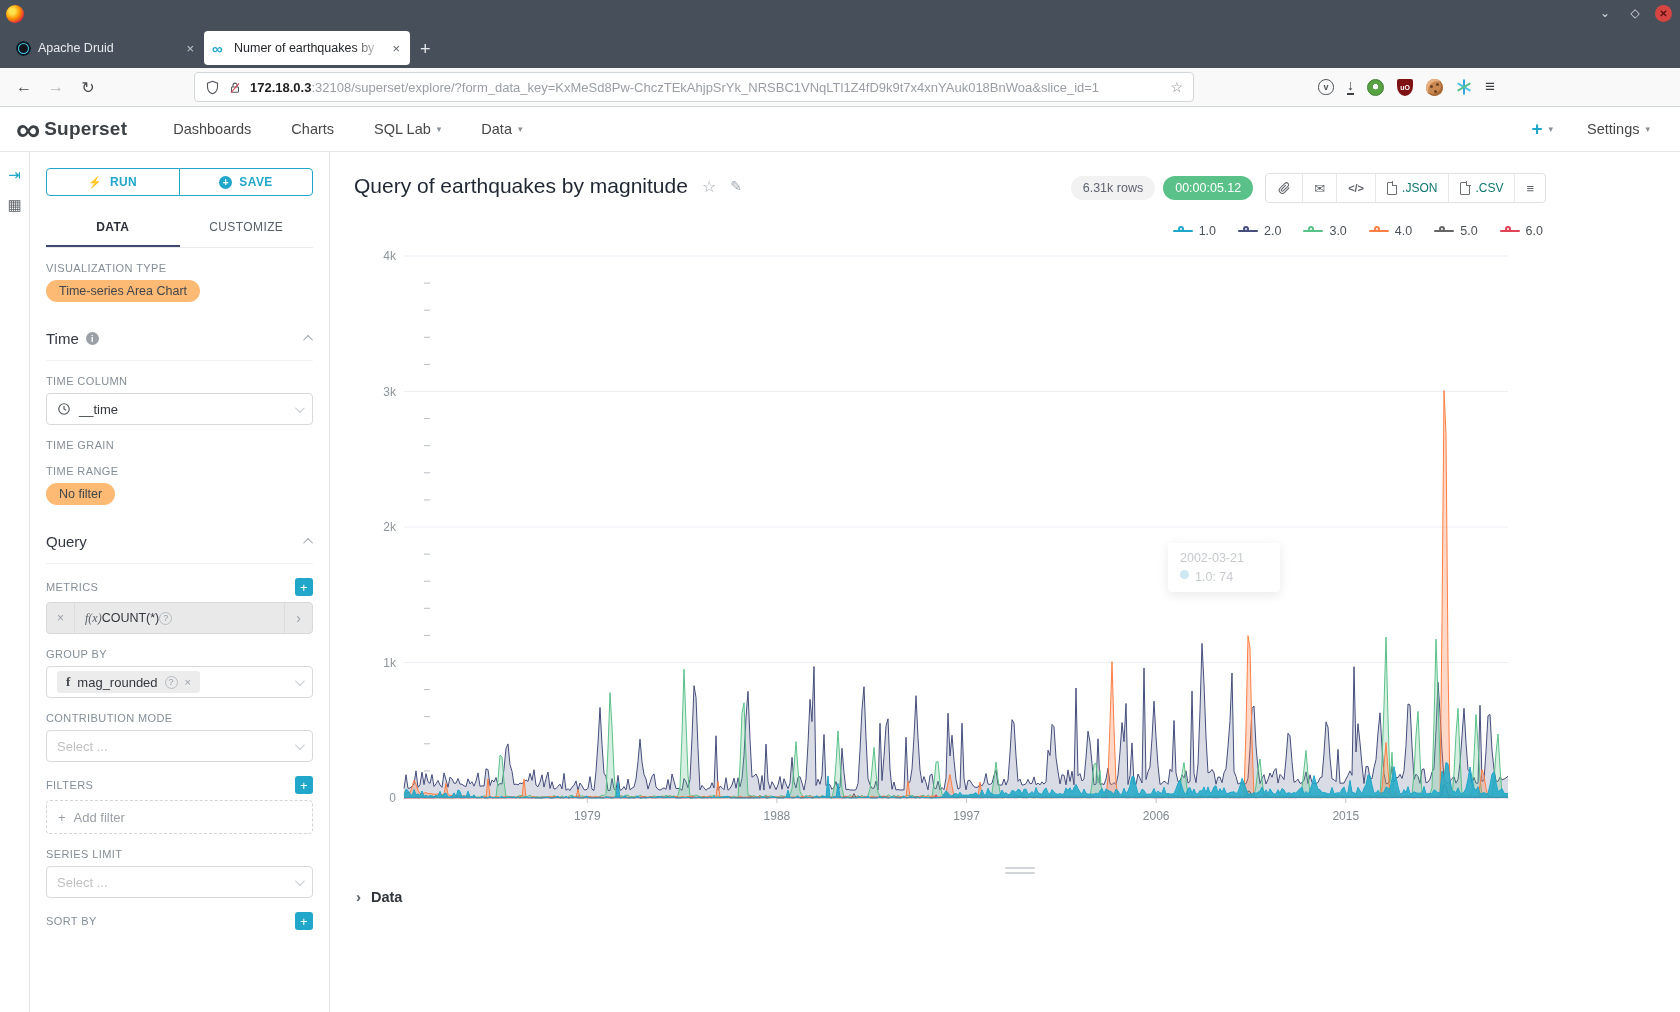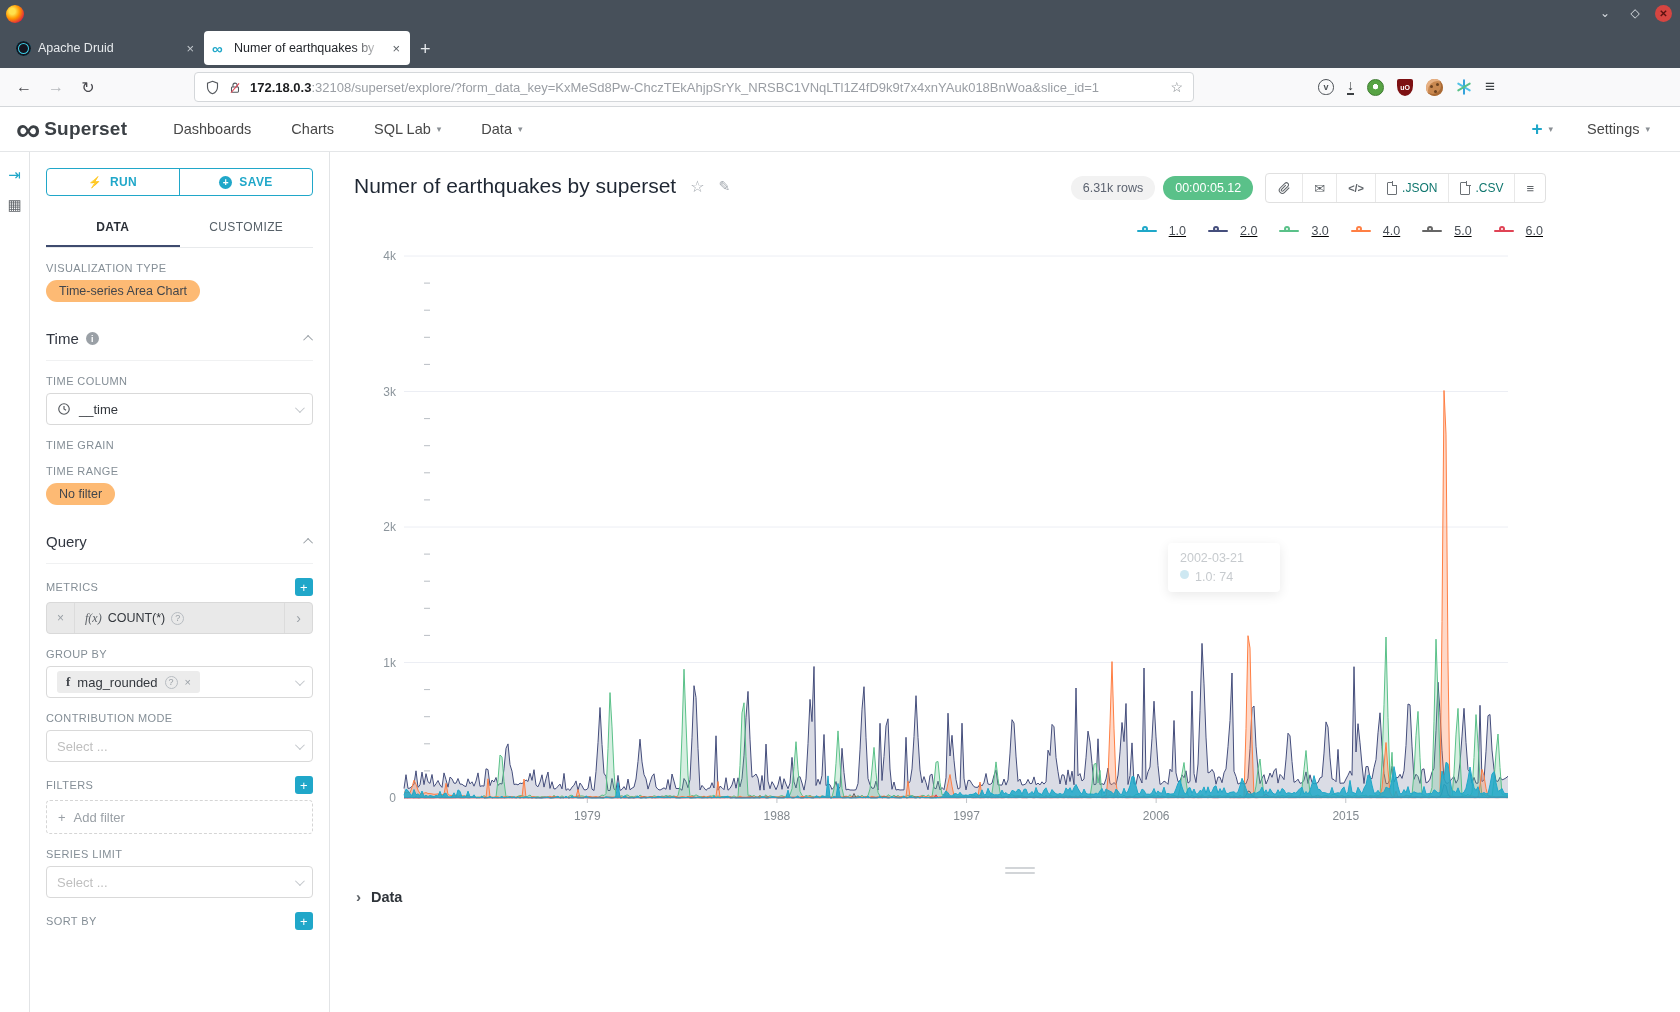"Numer of earthquakes by superset" span.chart-title { text: Numer of earthquakes by superset -> Query of earthquakes by magnitude }
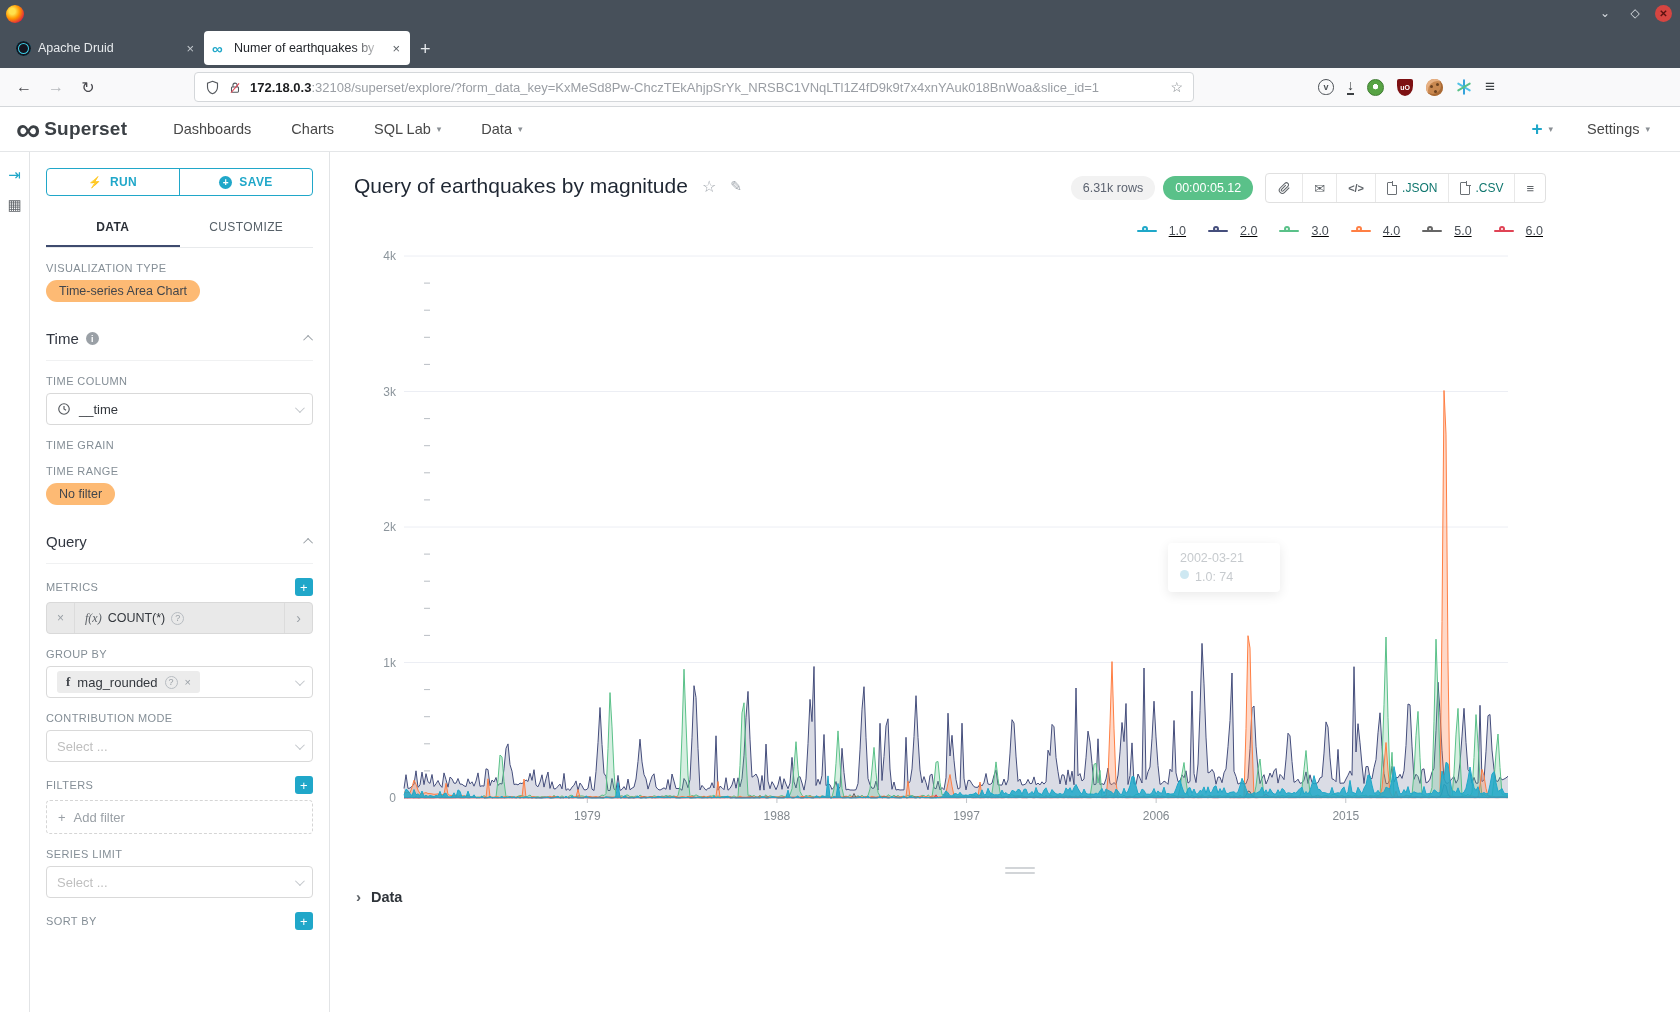"1.0" .lg-item { gap: 12px -> 6px; text-decoration: underline -> none }
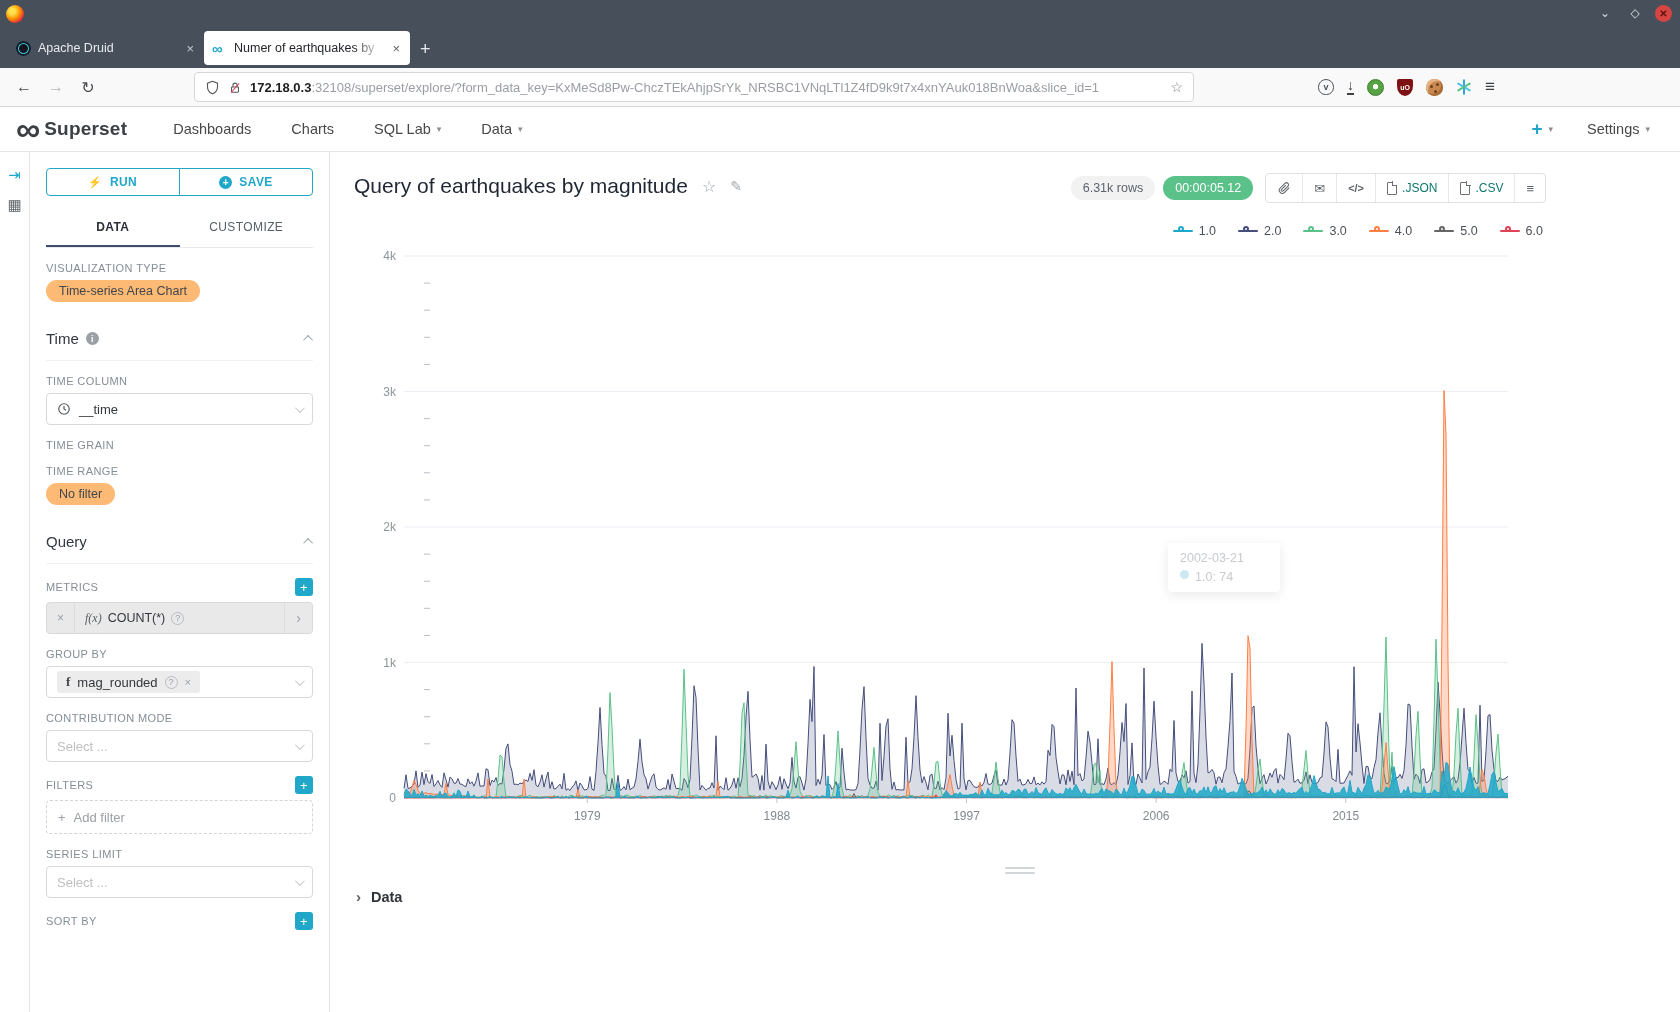"f(x)" .metricbox .mid { gap: 6px -> 0 }
